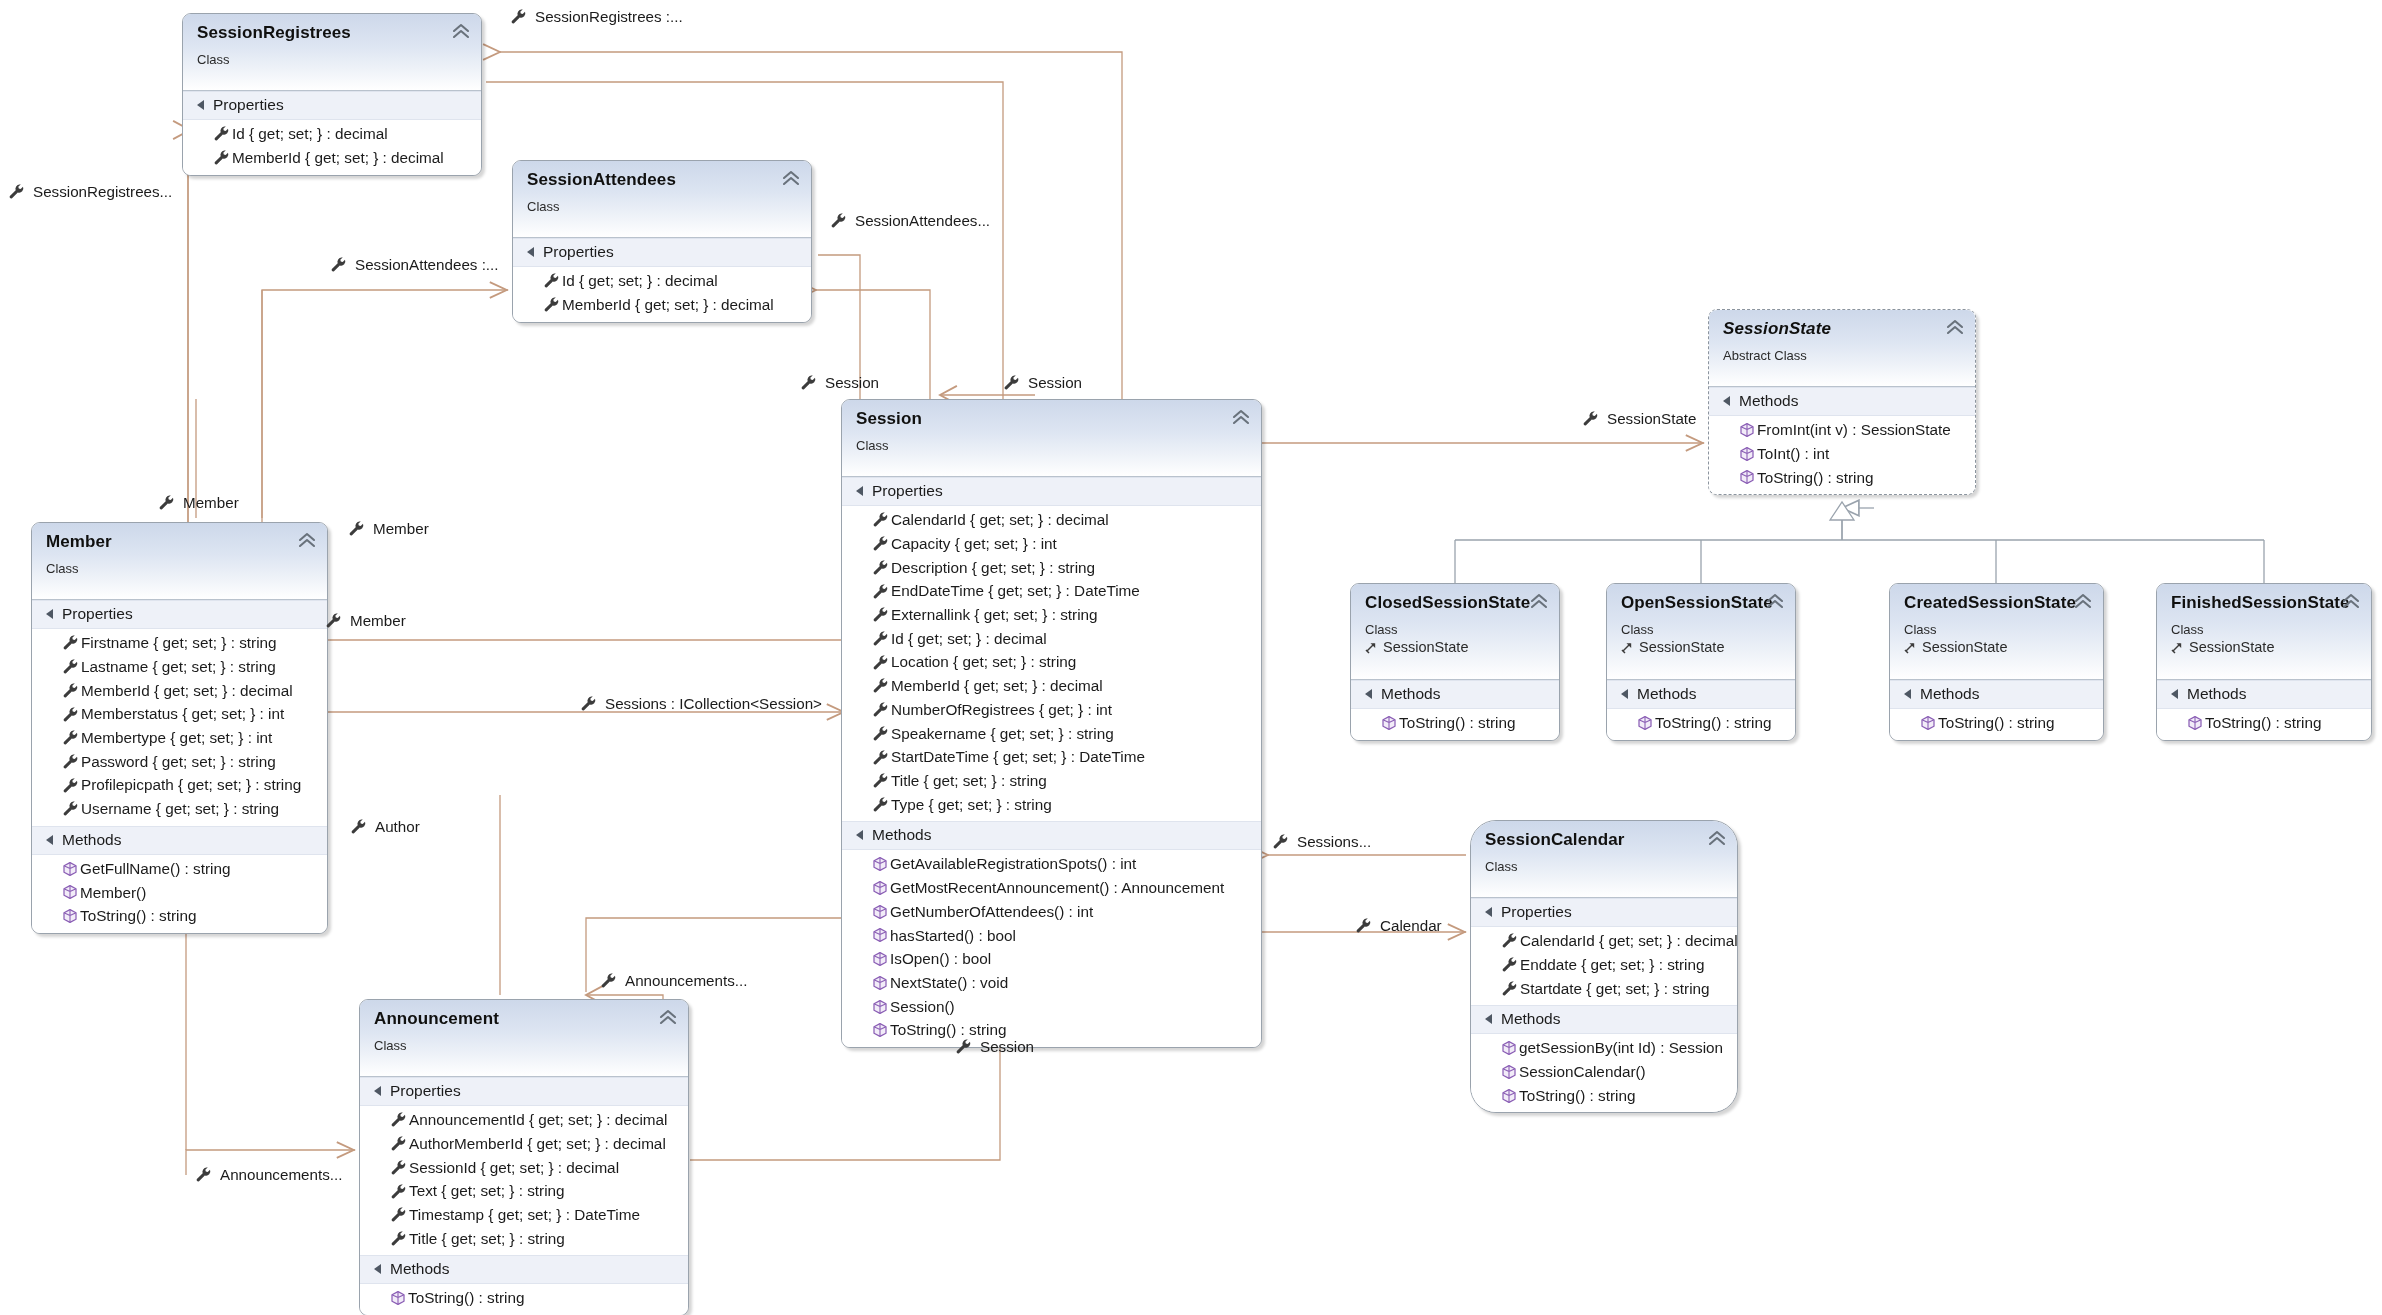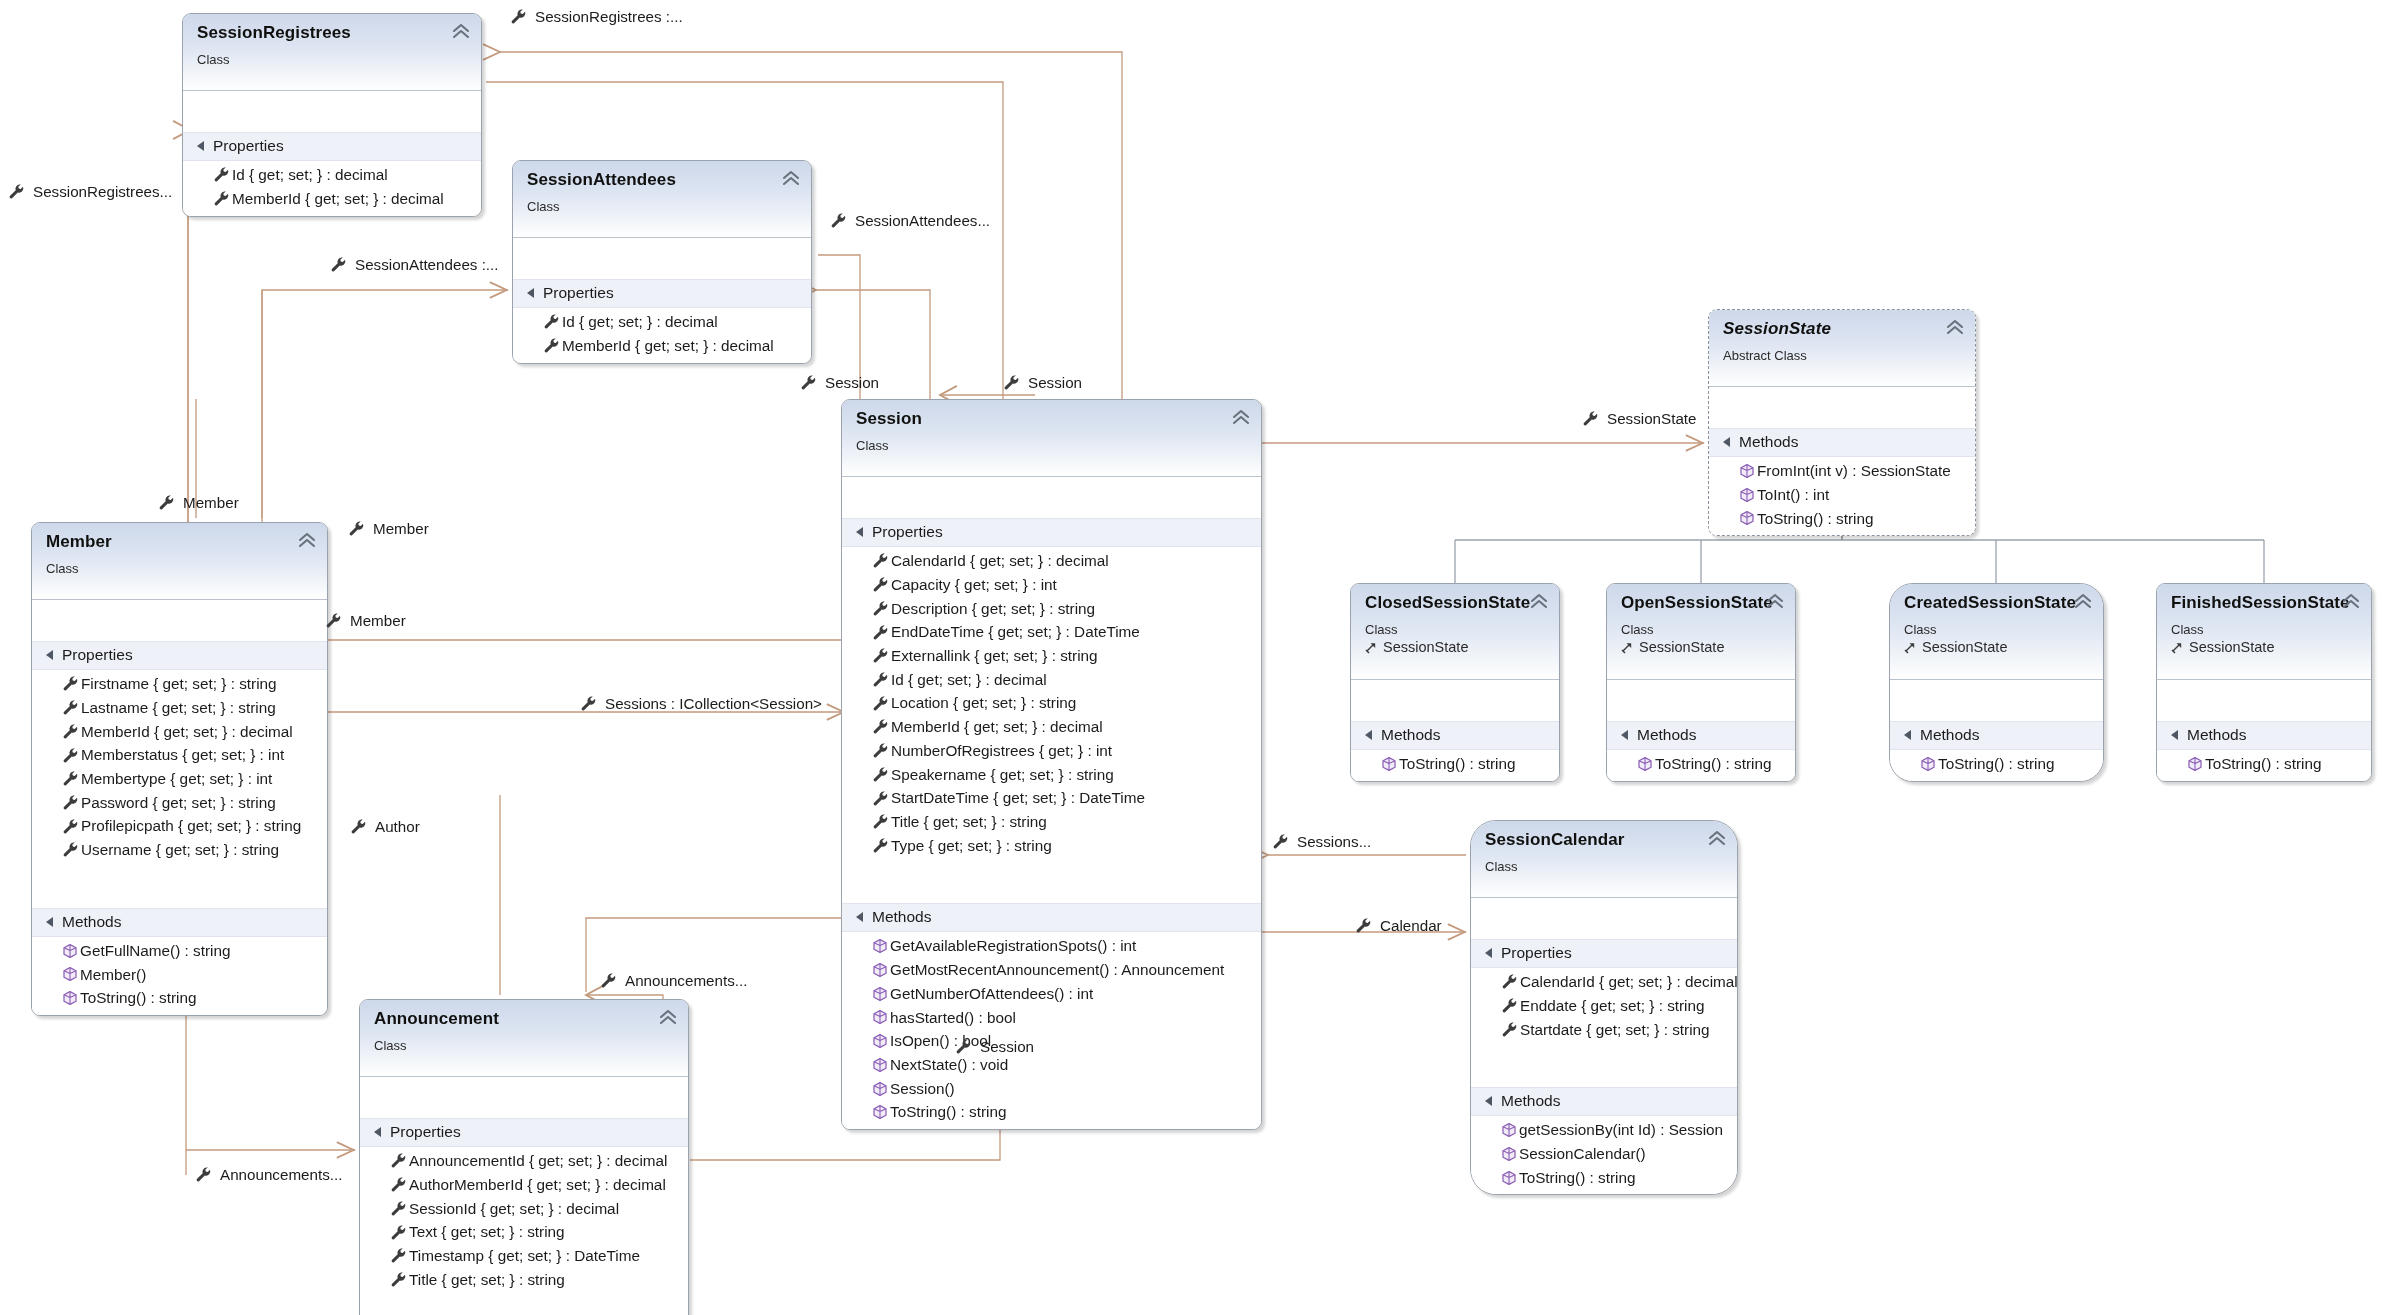"Properties" .sect { margin-top: 41px -> none }
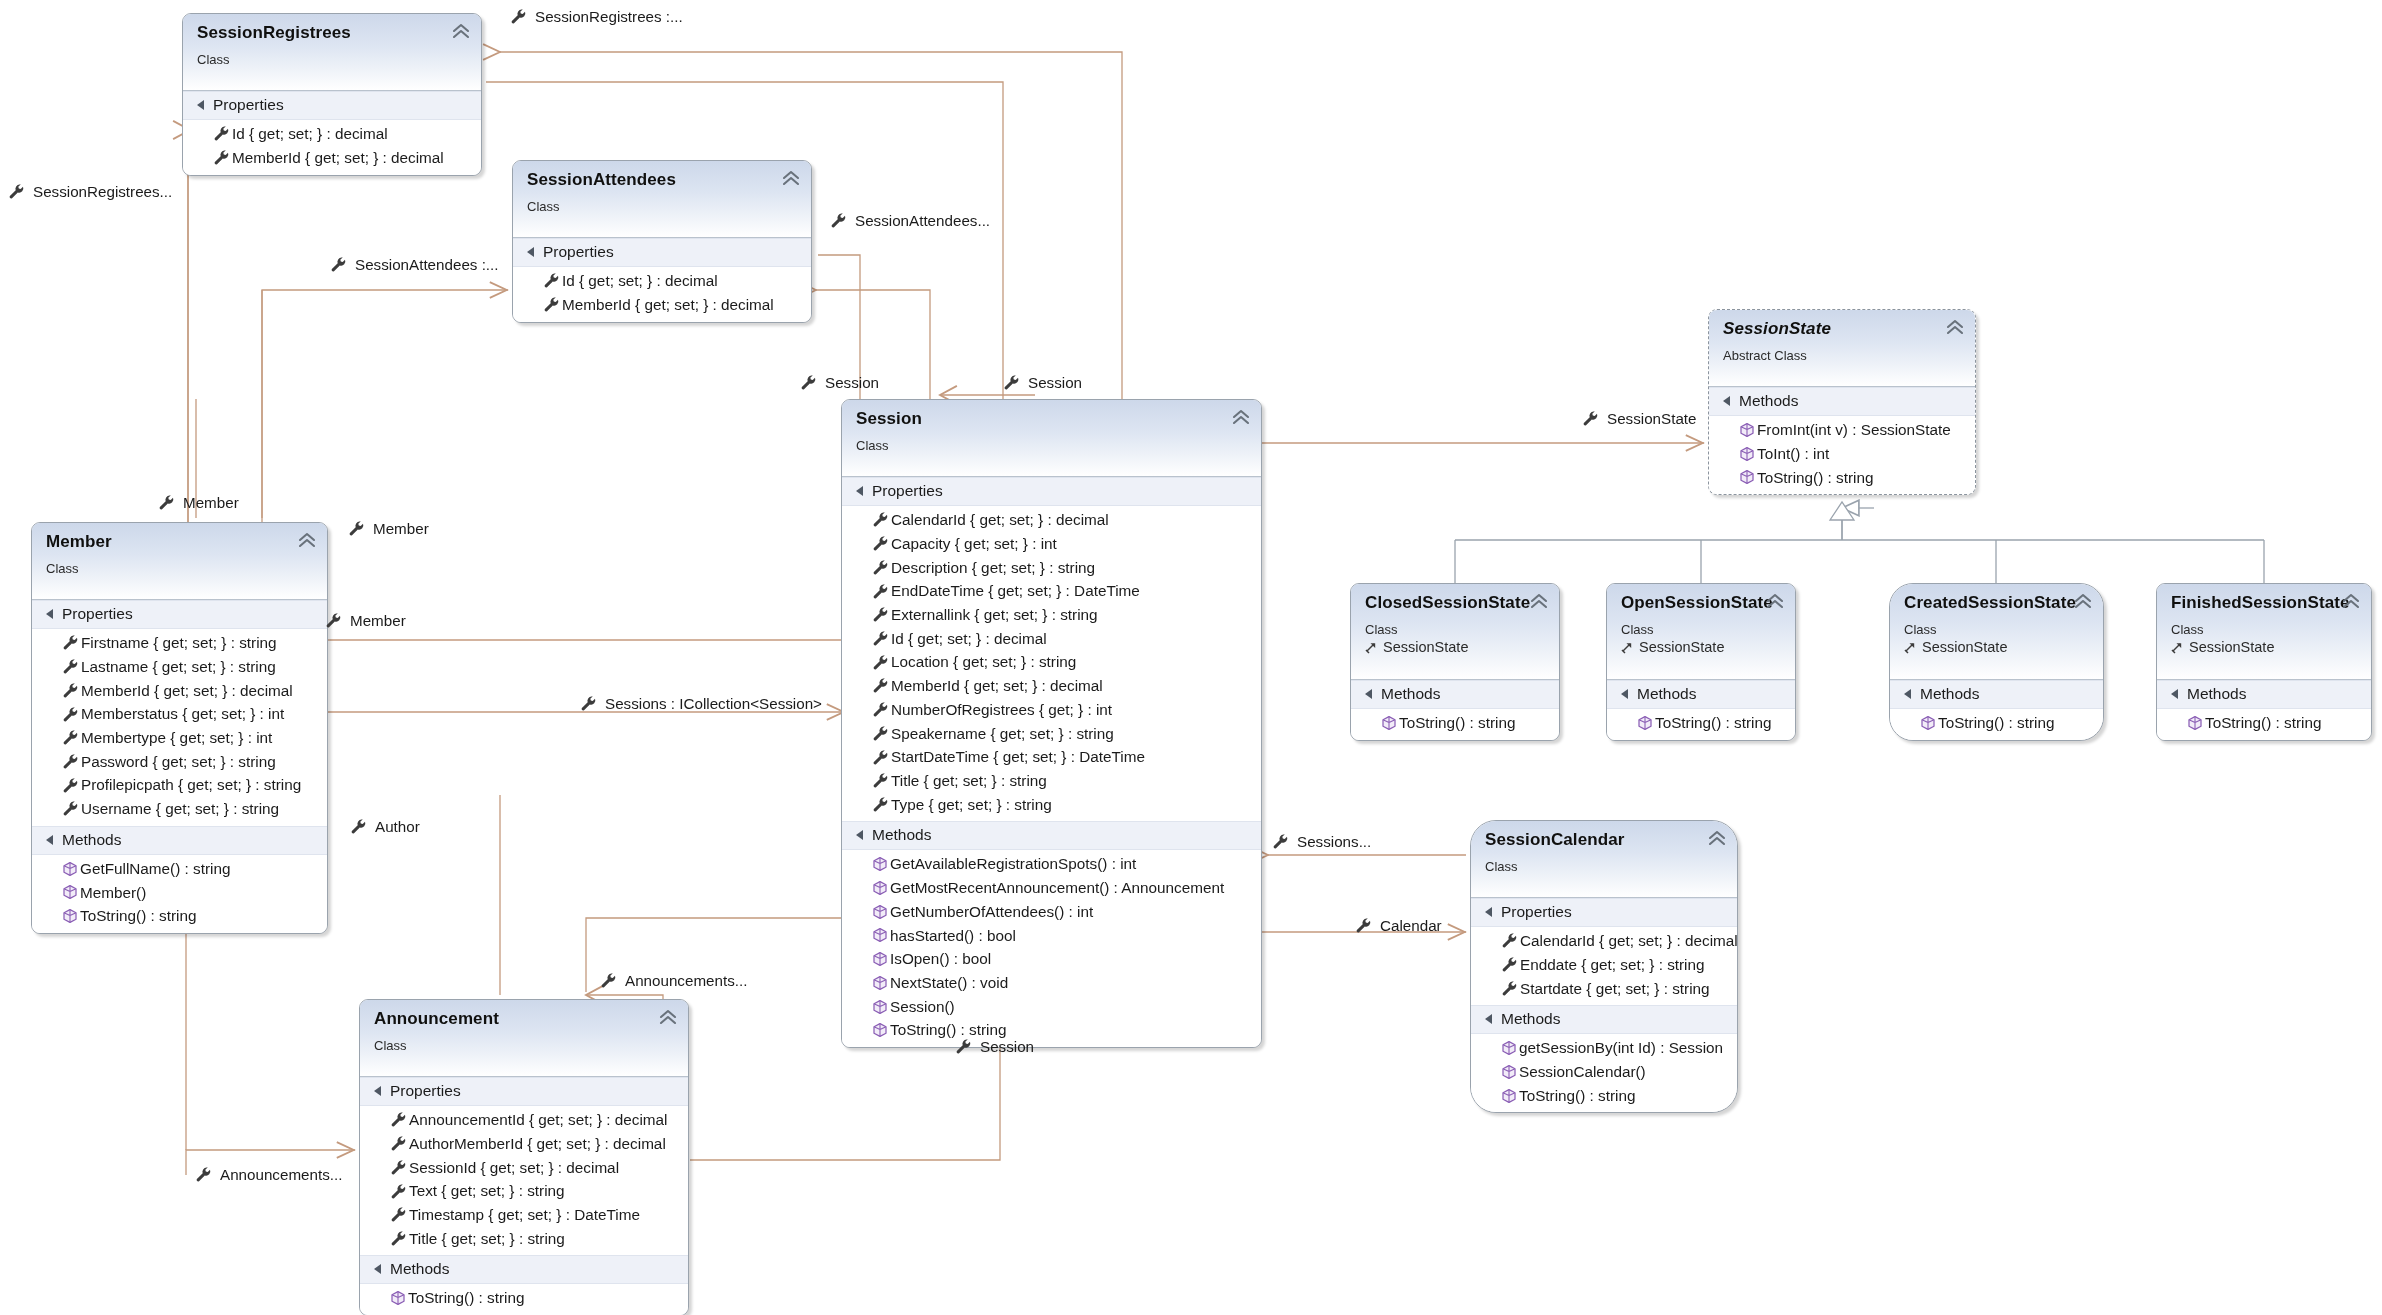"CreatedSessionState" div.cls { border-radius: 24px -> none }
